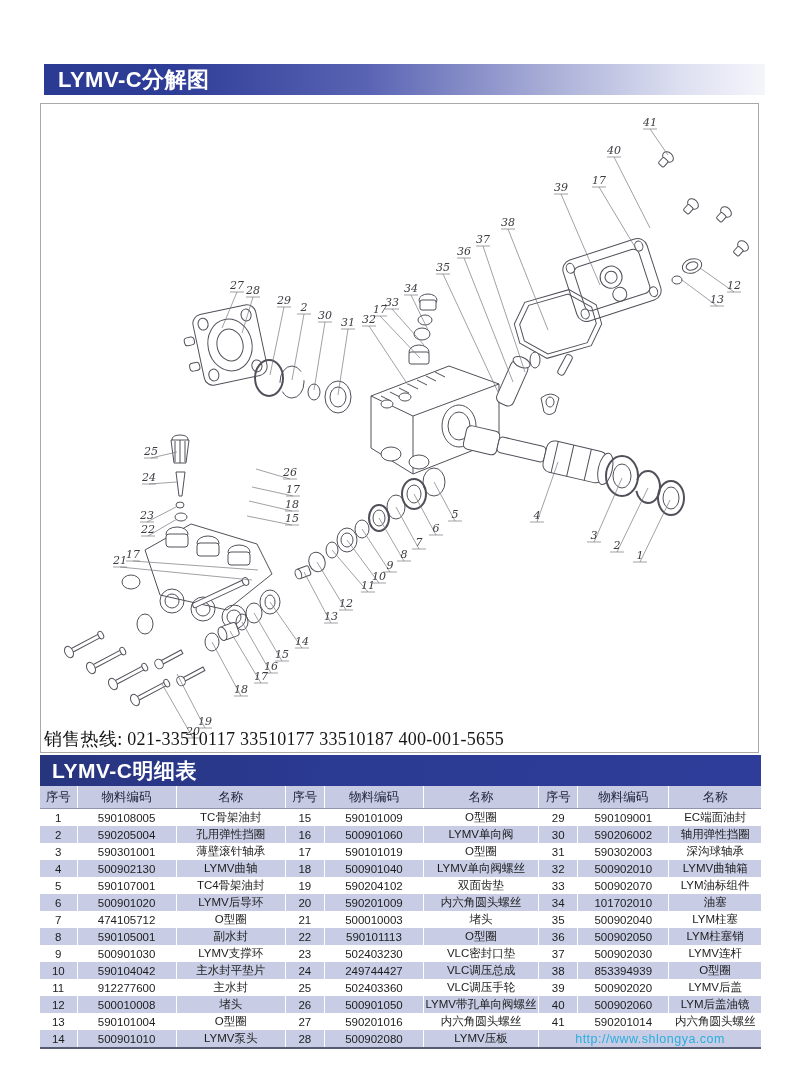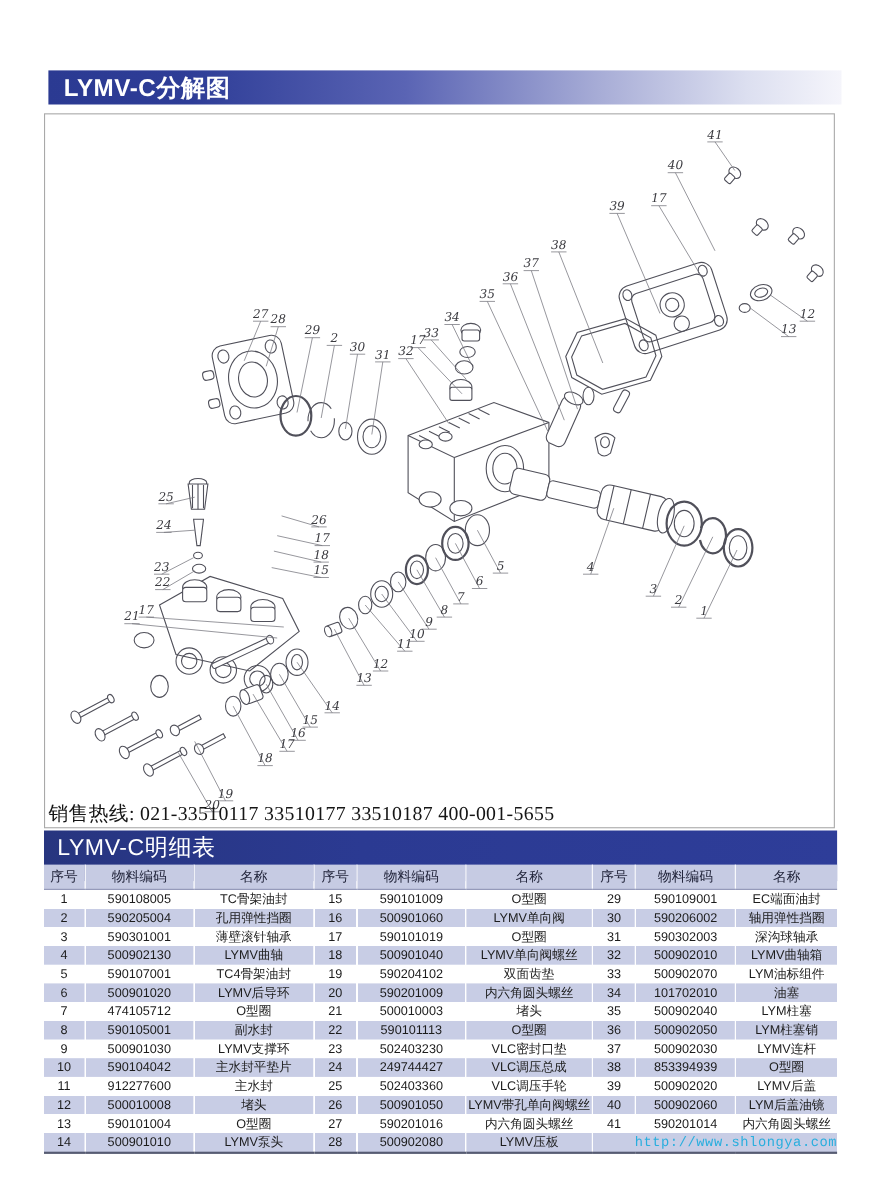"LYMV-C明细表" .table-title { font-weight: normal -> bold }
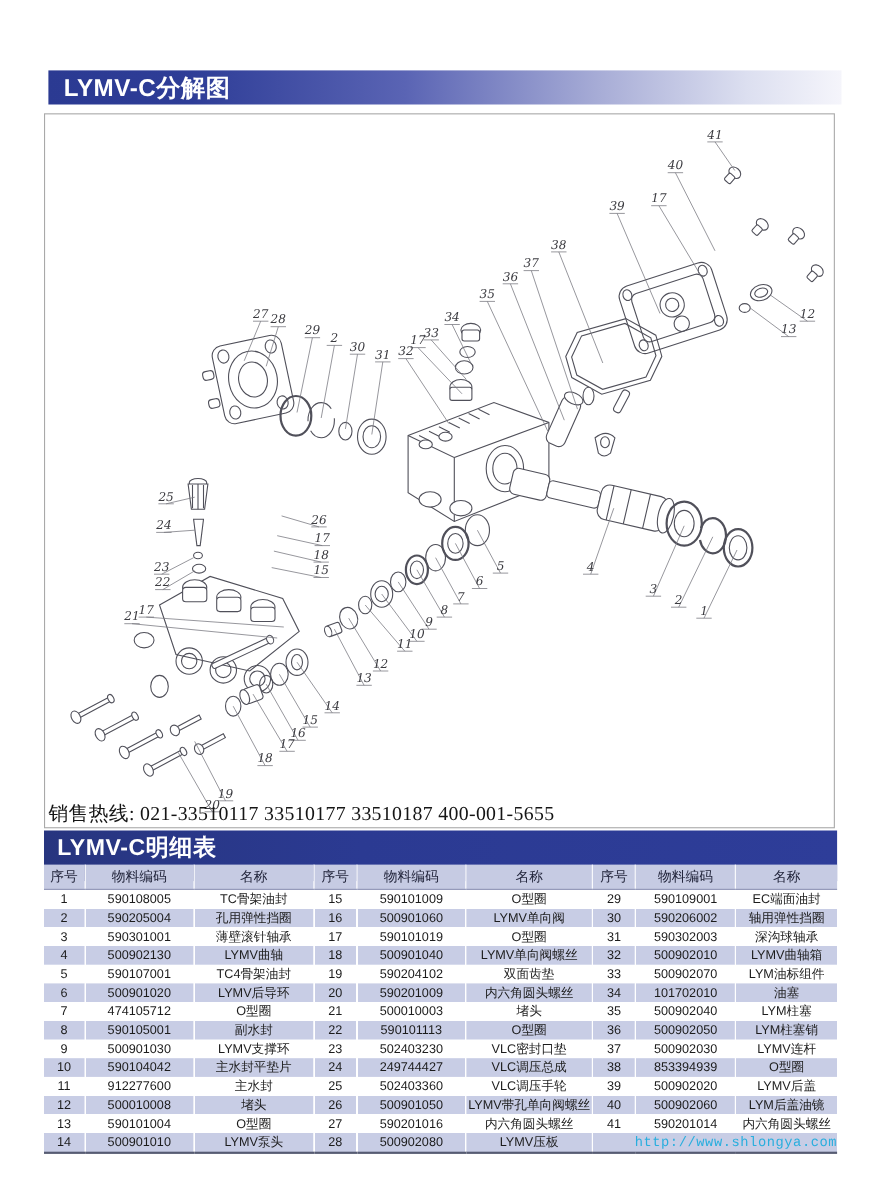"http://www.shlongya.com" table.parts td.url { font-family: Liberation Mono, monospace -> Liberation Sans, sans-serif; text-align: right -> center }
